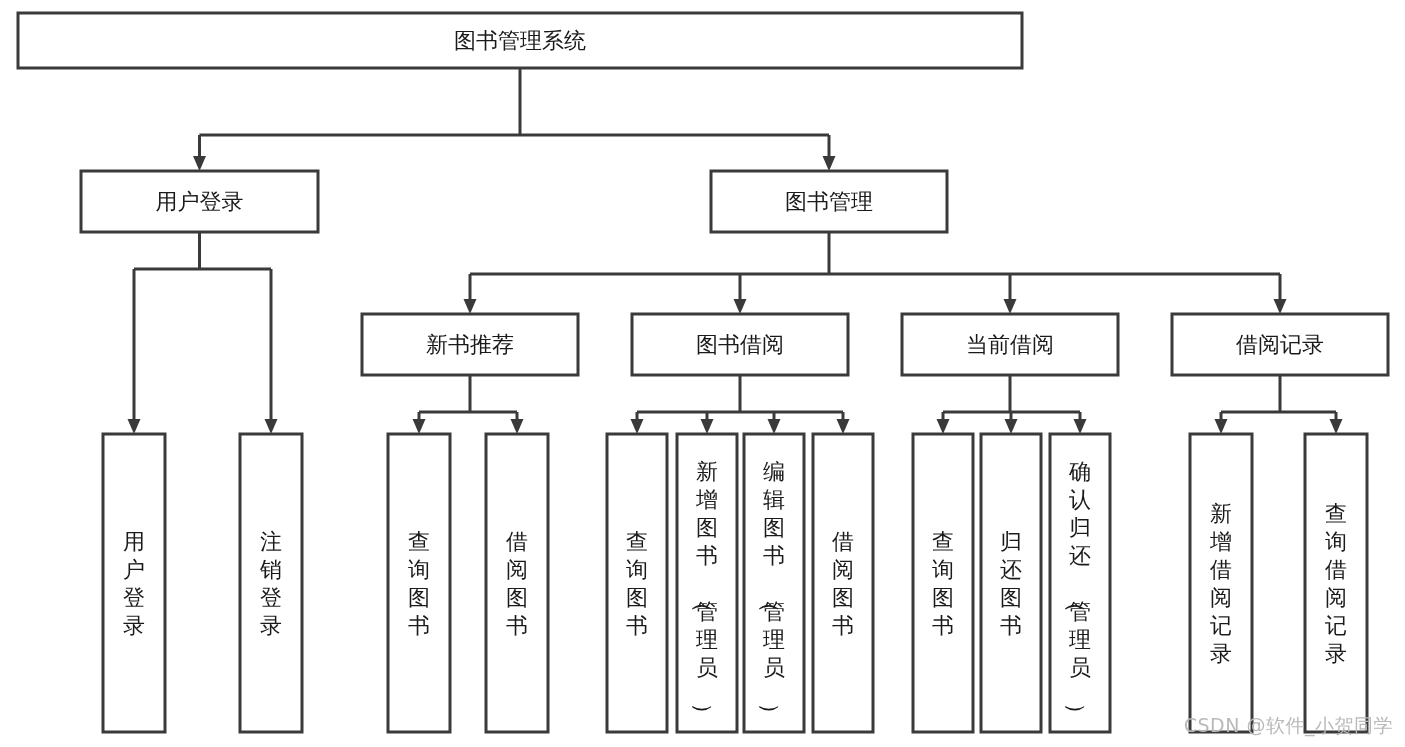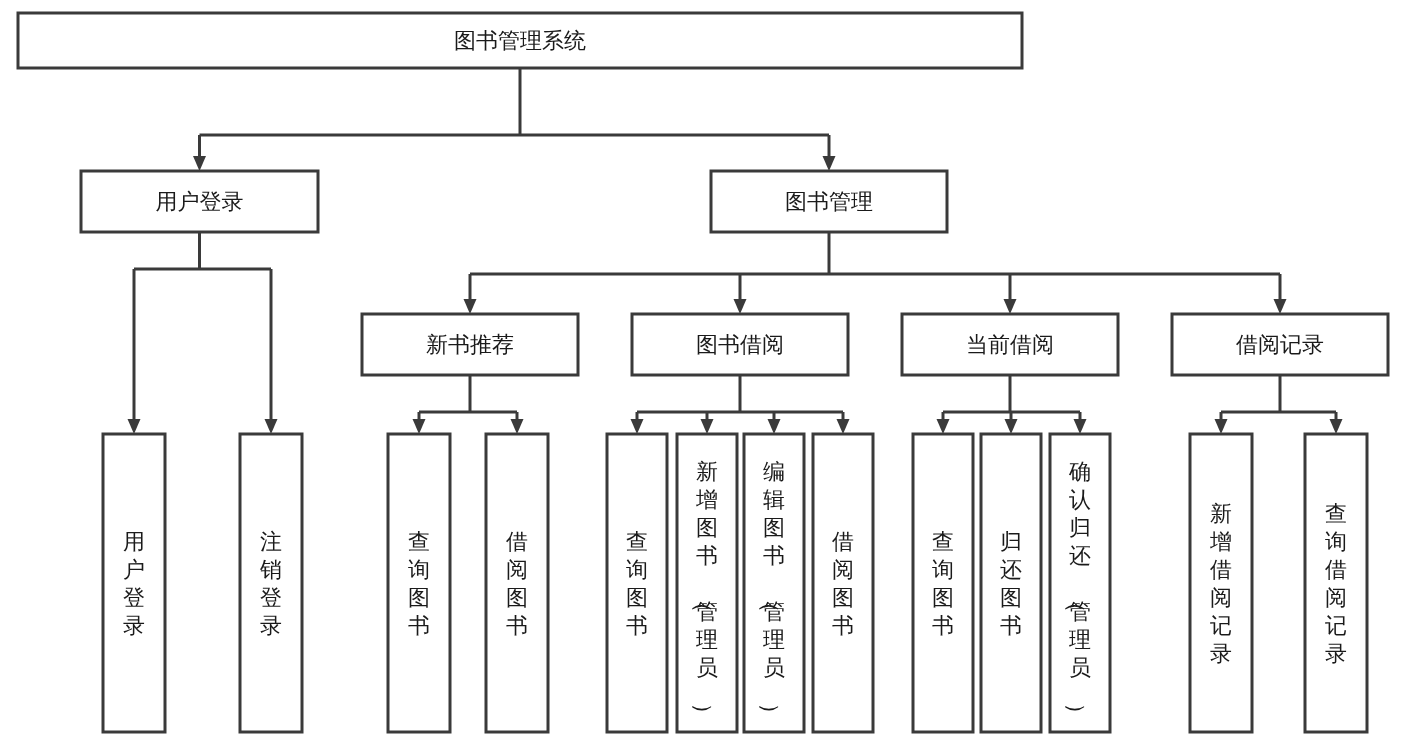"CSDN @软件_小贺同学" div.watermark-text { html: none -> <div>CSDN @软件_小贺同学</div> }
